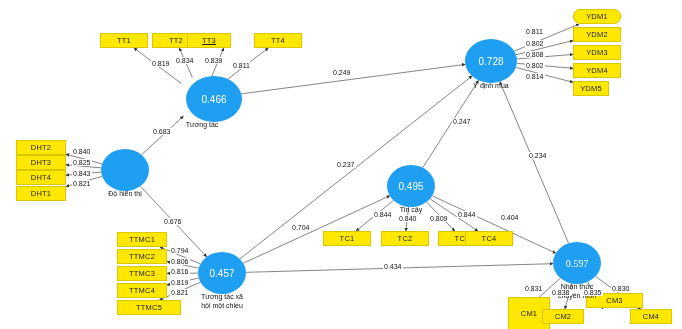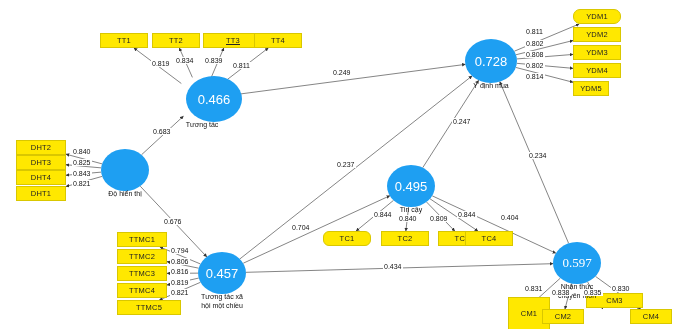"TT3" div.ind-box { left: 203px -> 187px; width: 60px -> 44px }
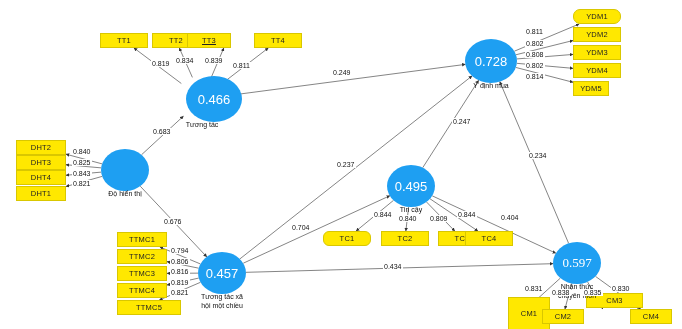"0.728" .latent { font-size: 13px -> 10px }
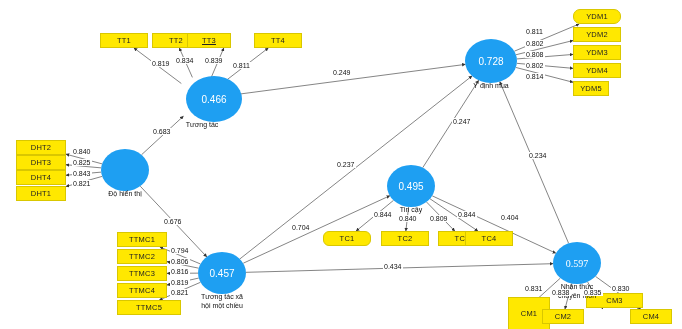"TC1" div.ind-box { border-radius: 6px -> none }
